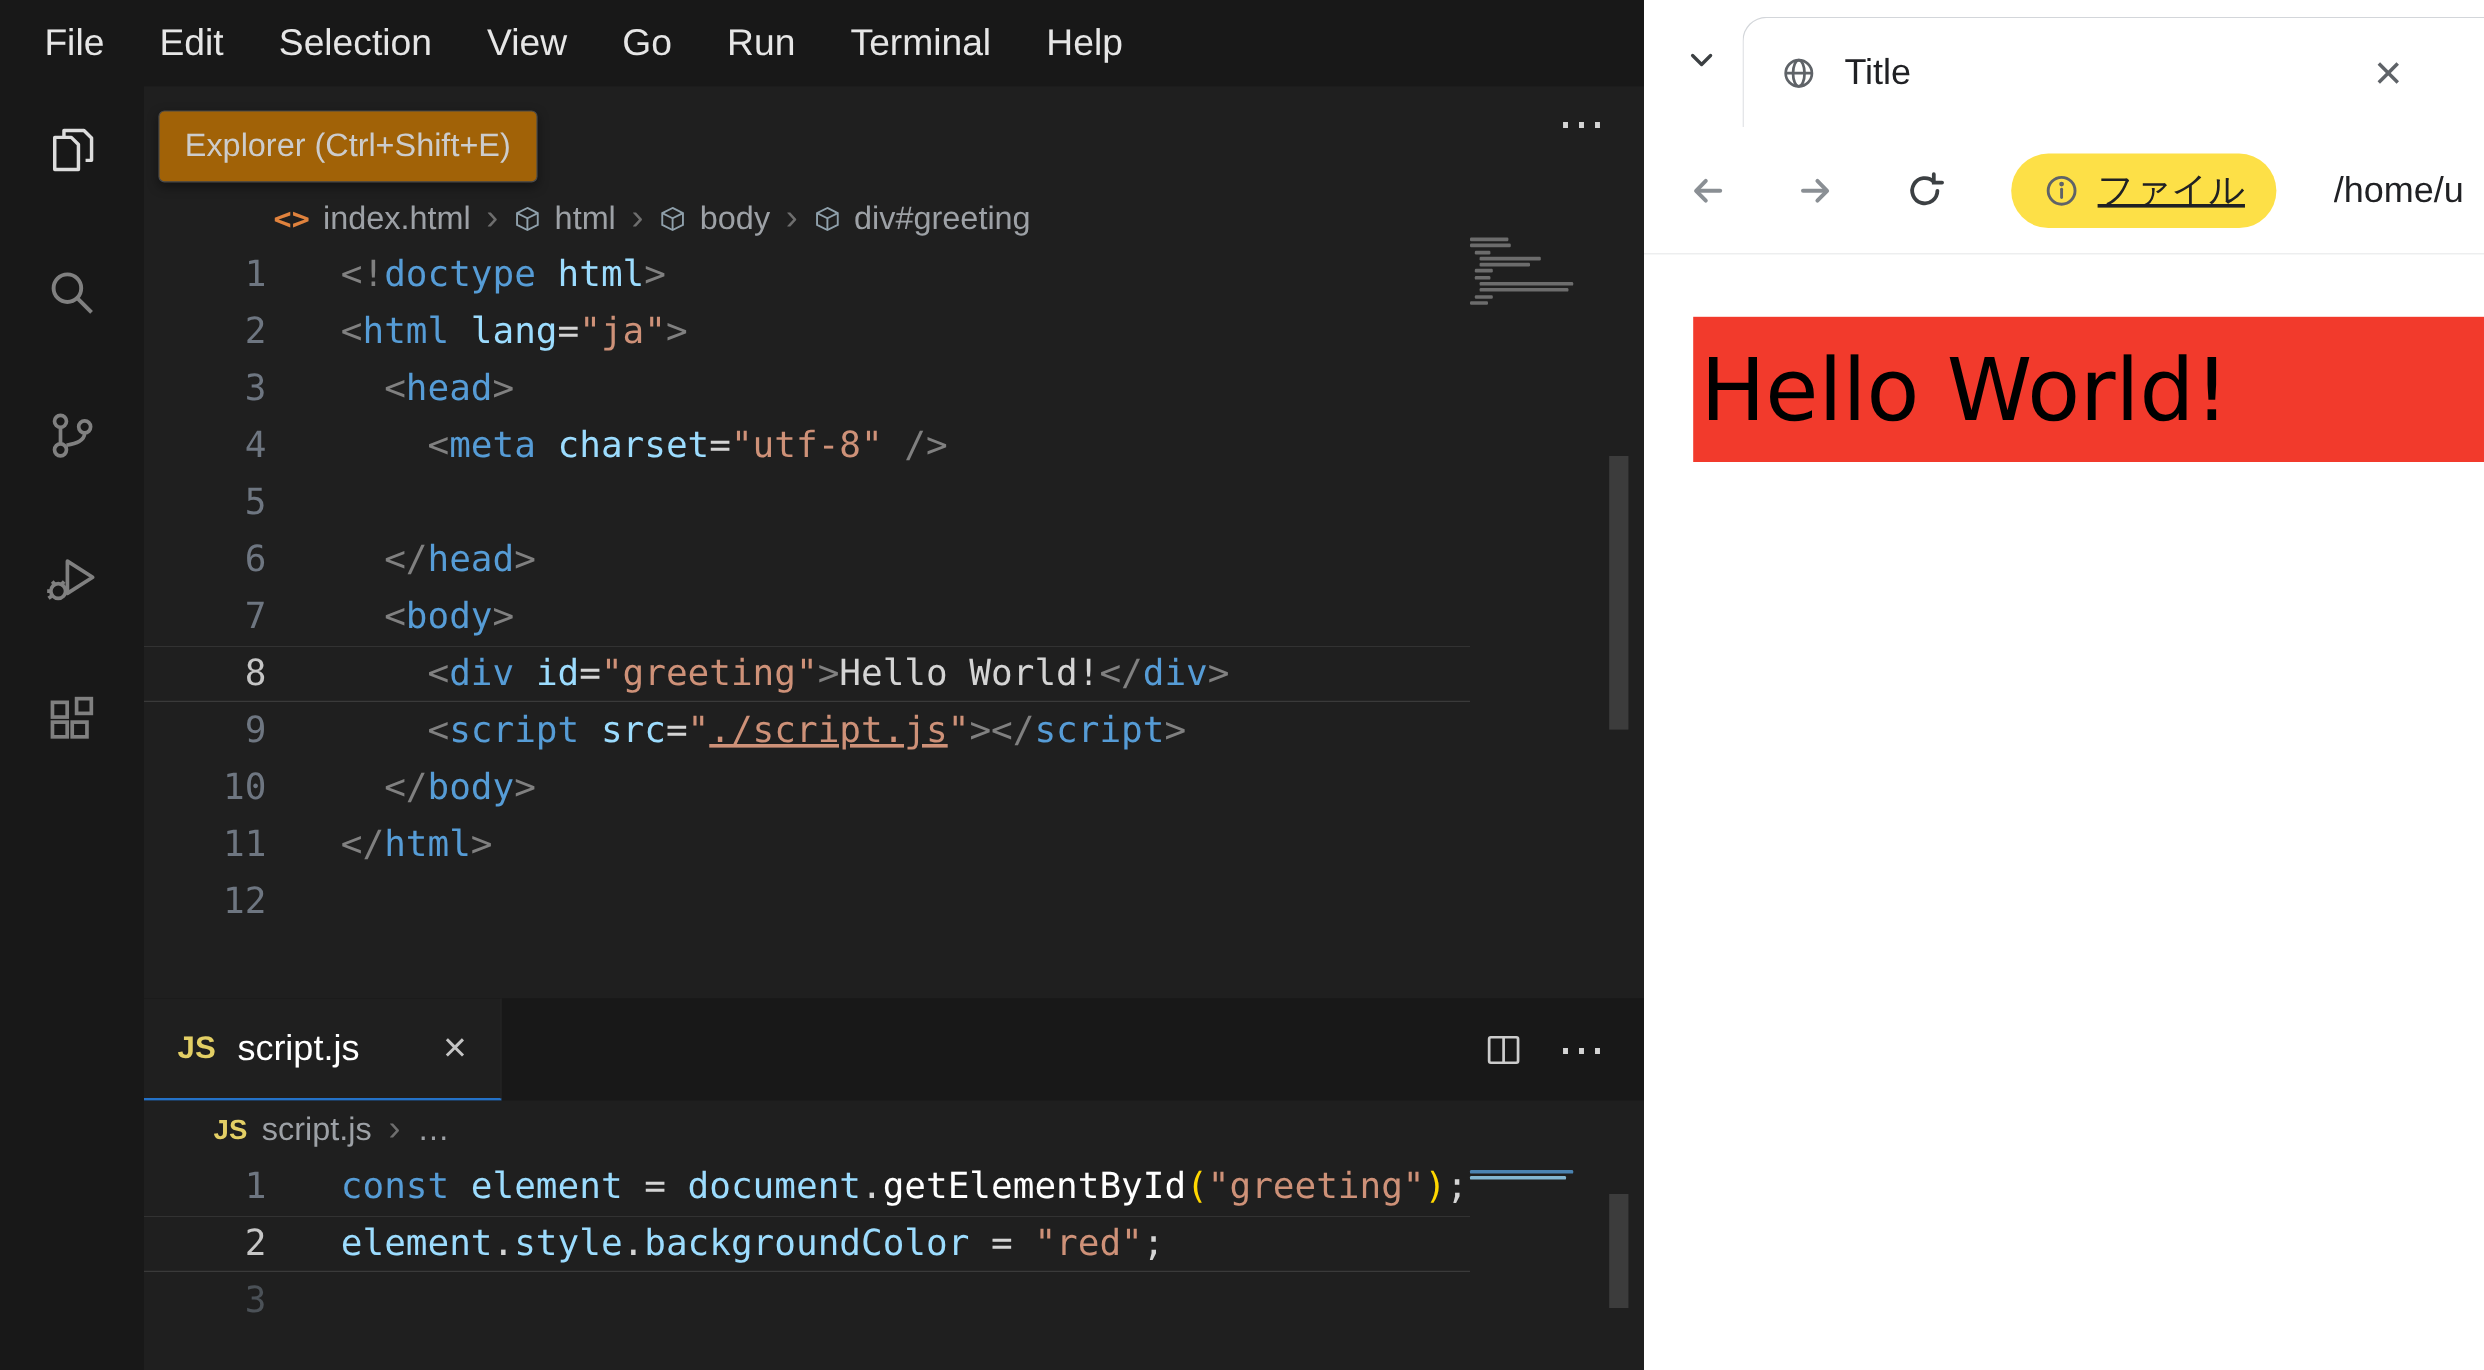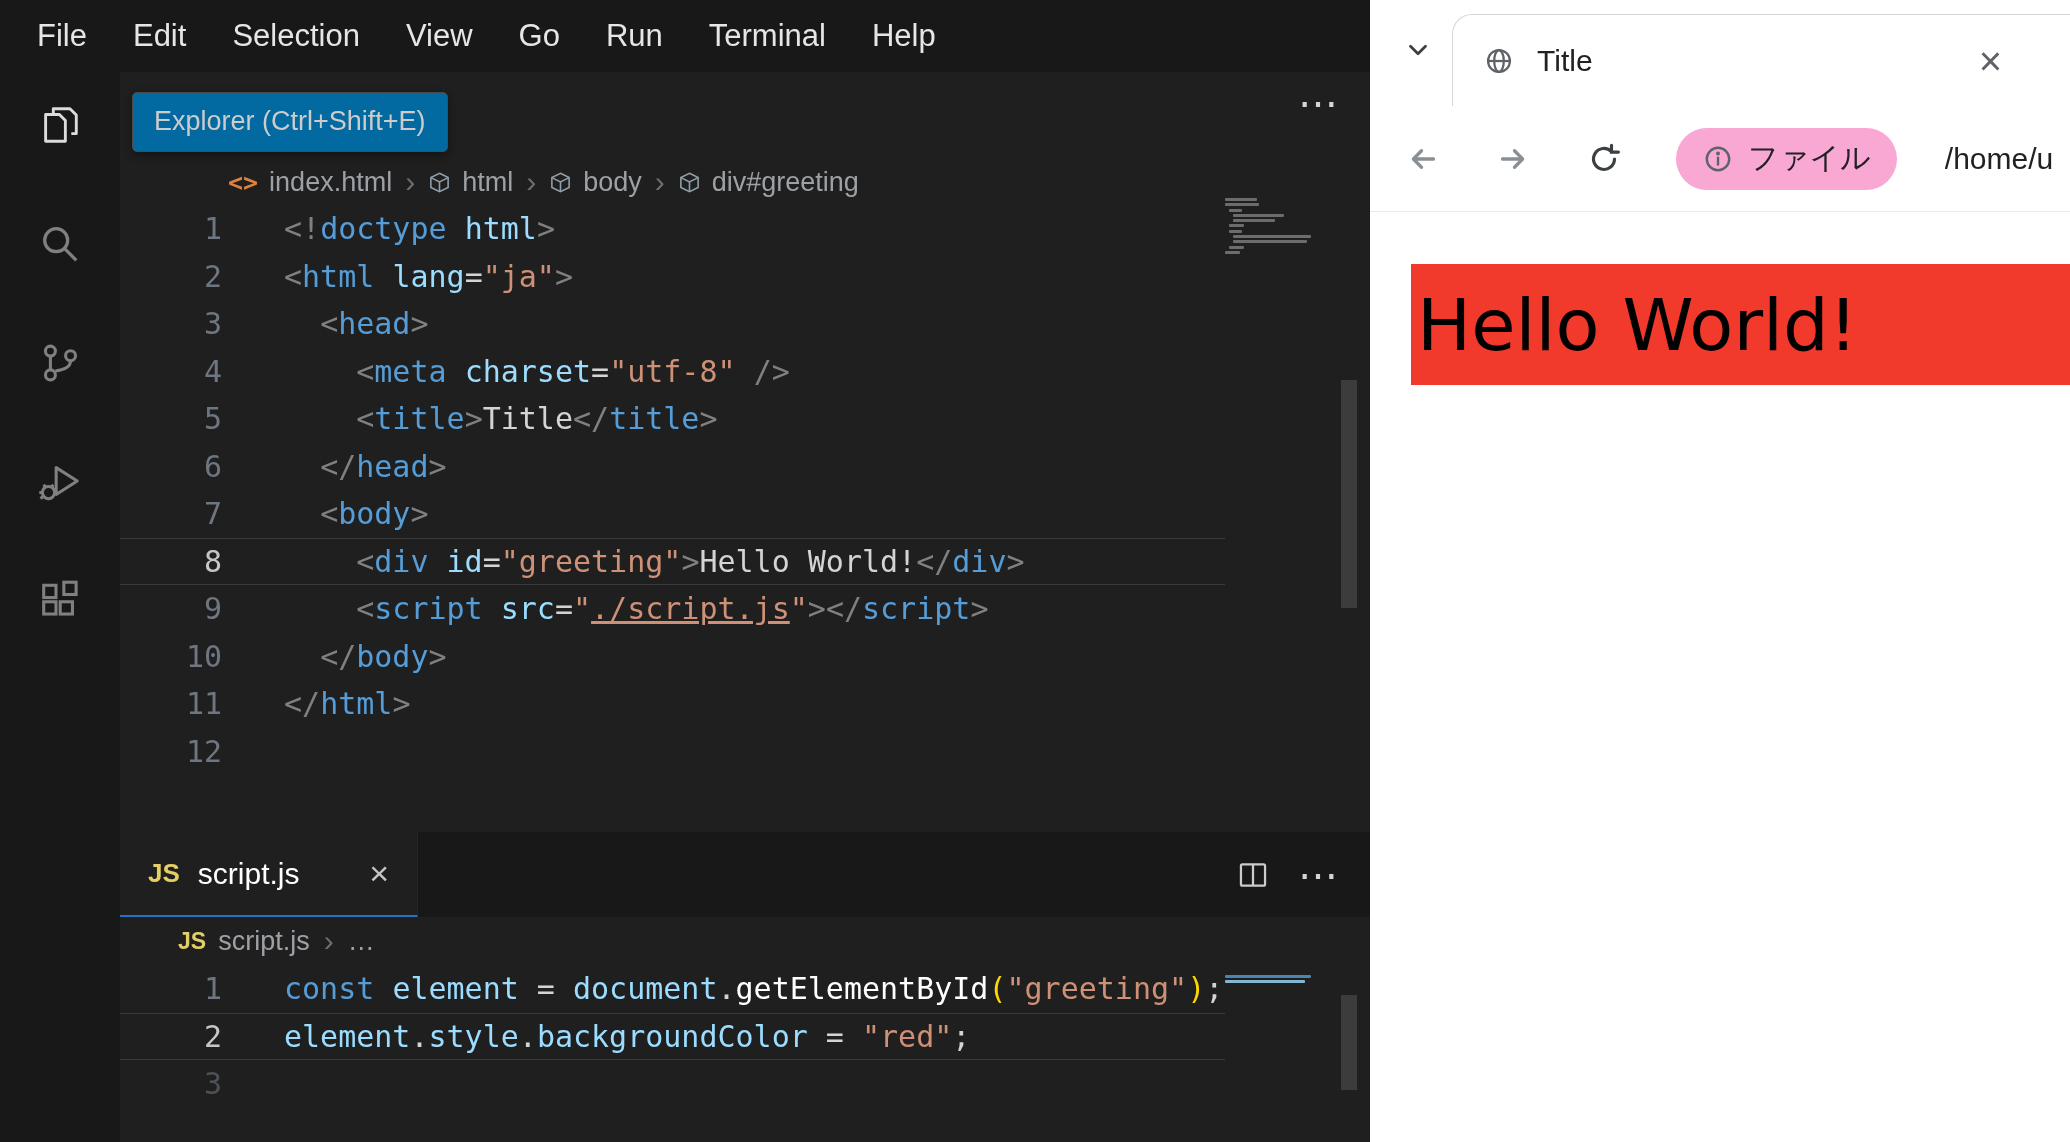"Explorer (Ctrl+Shift+E)" .tooltip { background: #0369a1 -> #a16207 }
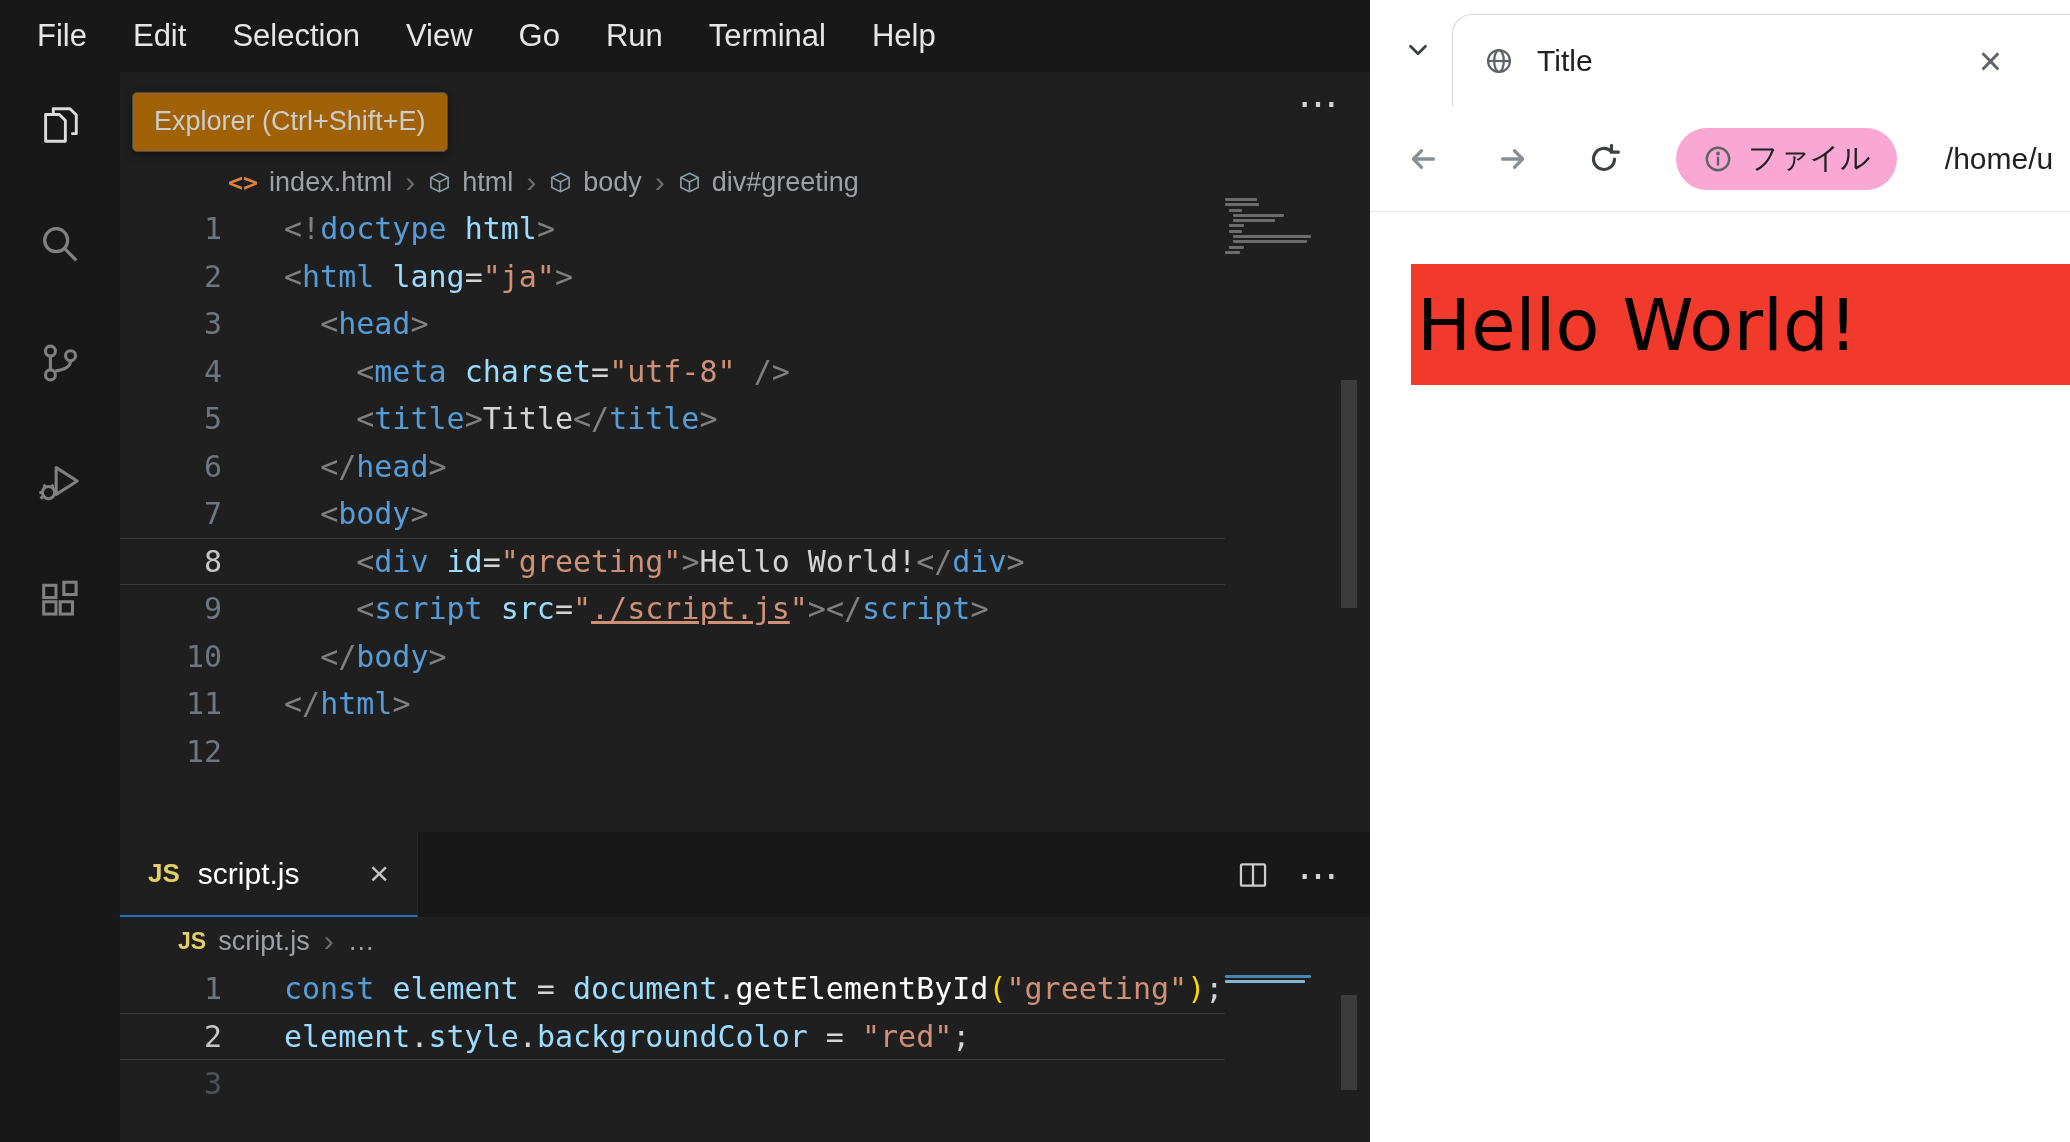"ファイル" .origin-pill { background: #f9a8d4 -> #fde047; text-decoration: none -> underline }
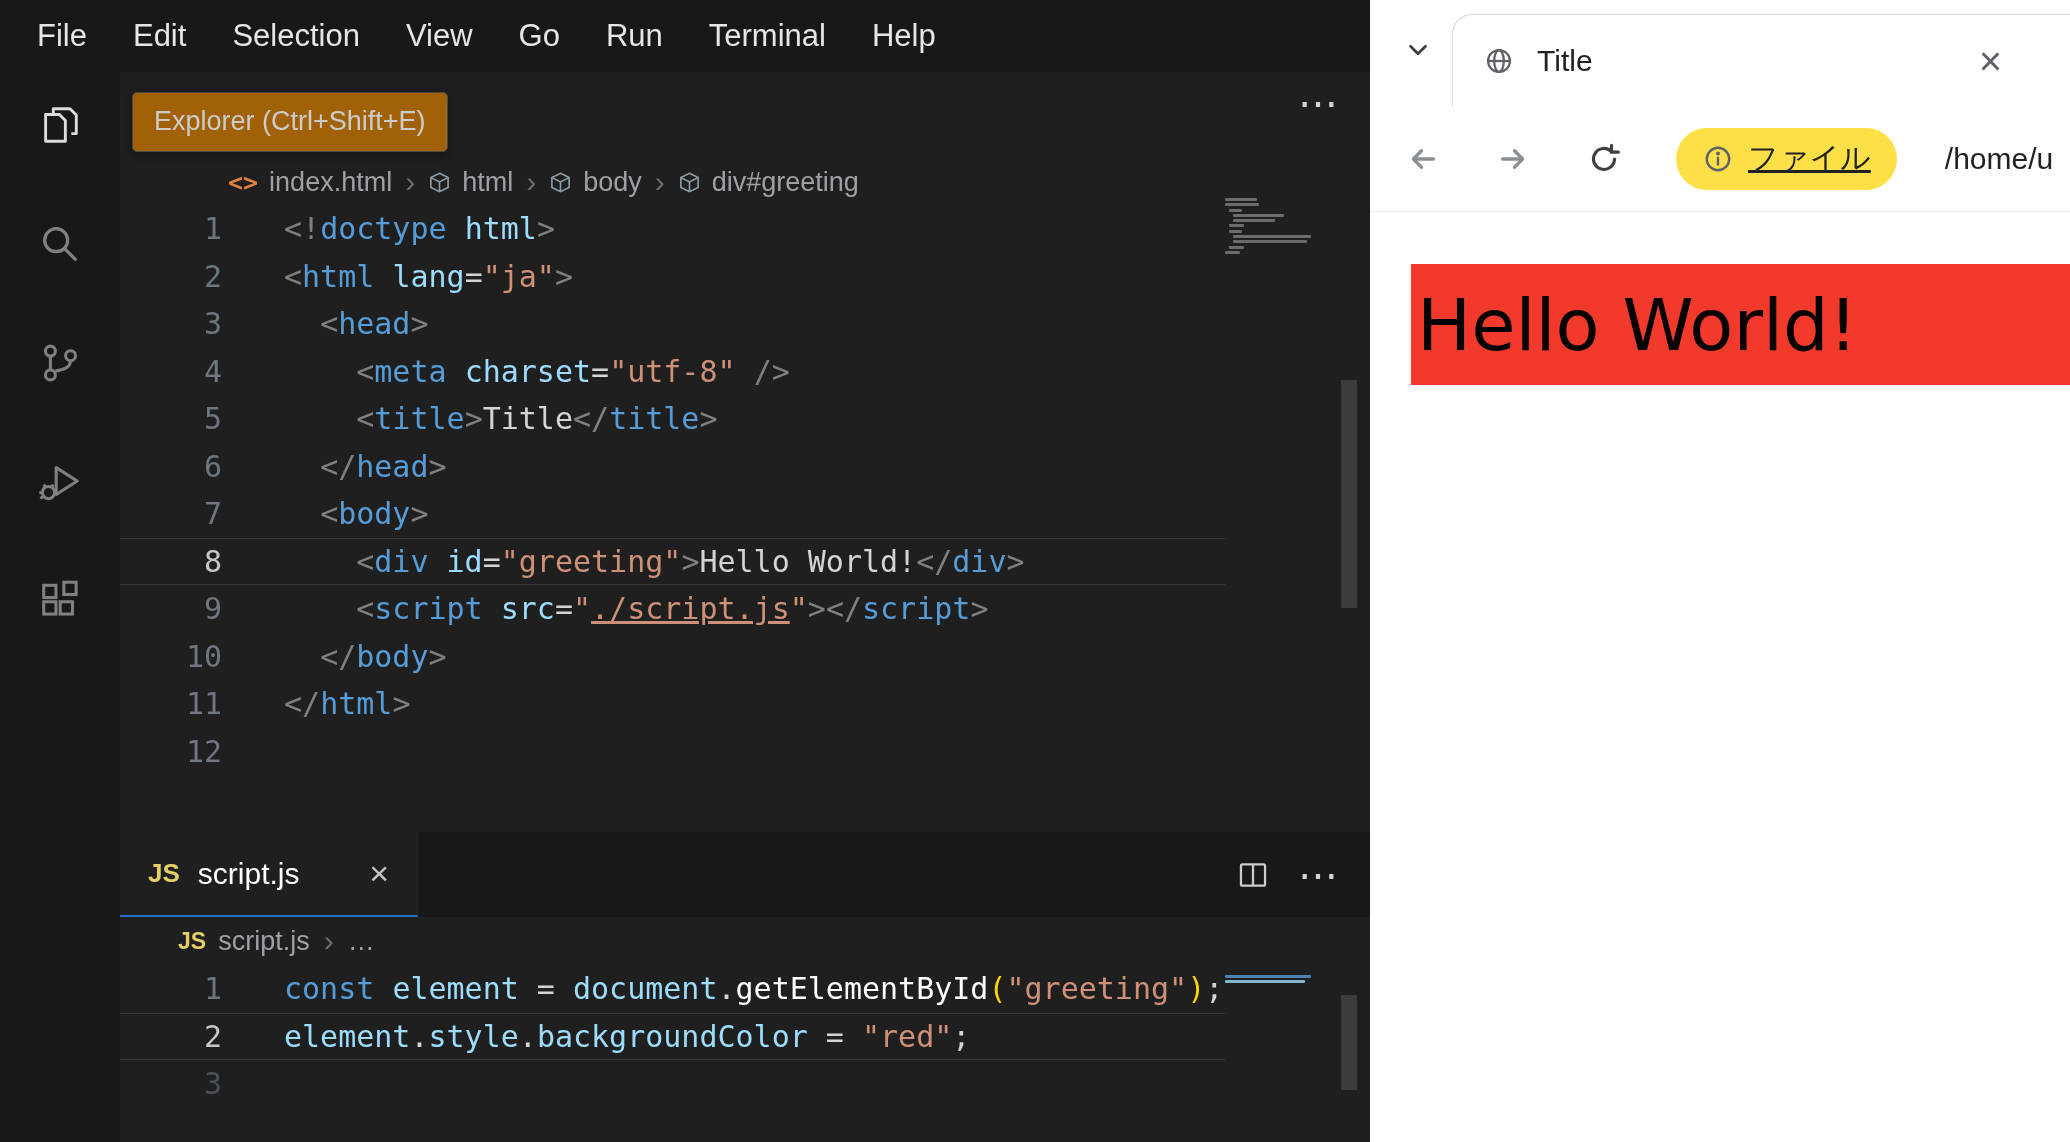"<title>Title</title>" span.code { html: <span><span> </span><span>&lt;</span><span>title</span><span>&gt;</span><span>Title</span><span>&lt;/</span><span>title</span><span>&gt;</span></span> -> none }
